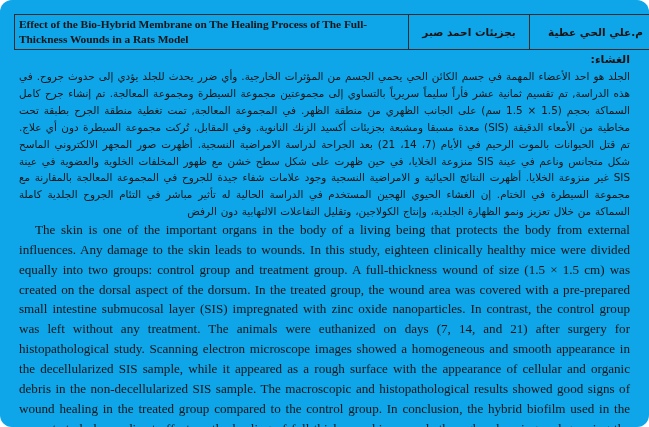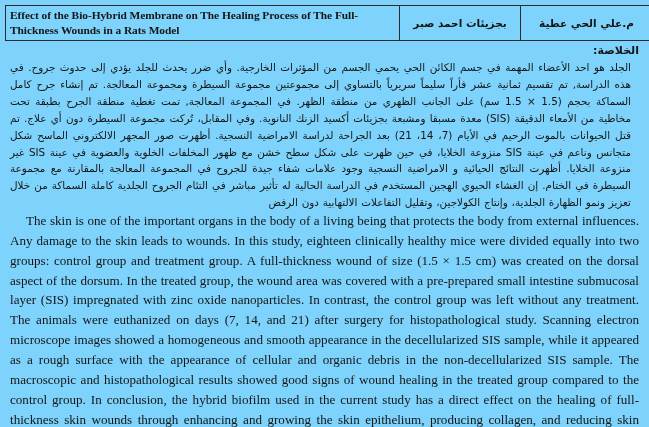"Effect of the Bio-Hybrid Membrane" .page { background: #7dd3fc -> #0ea5e9; border-radius: none -> 12px; padding: 5px -> 14px }
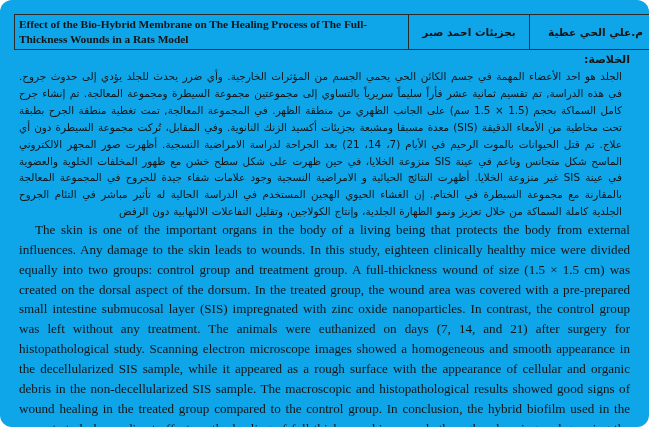"الخلاصة:" div.ar-heading { text: الخلاصة -> الغشاء }
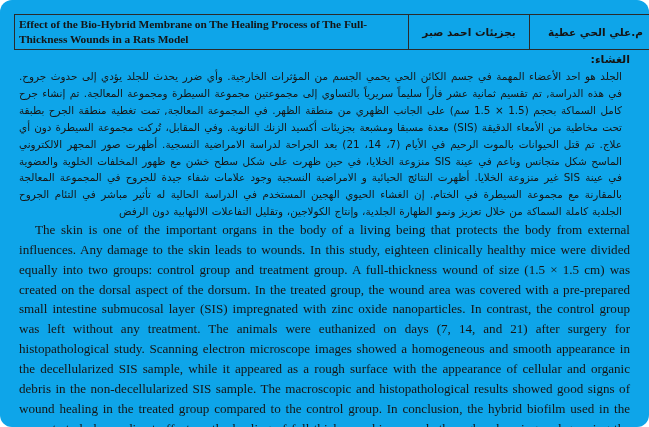"الجلد هو احد الأعضاء المهمة" .ar-body { margin: 0 10px 0 2px -> 0 2px 0 2px }
